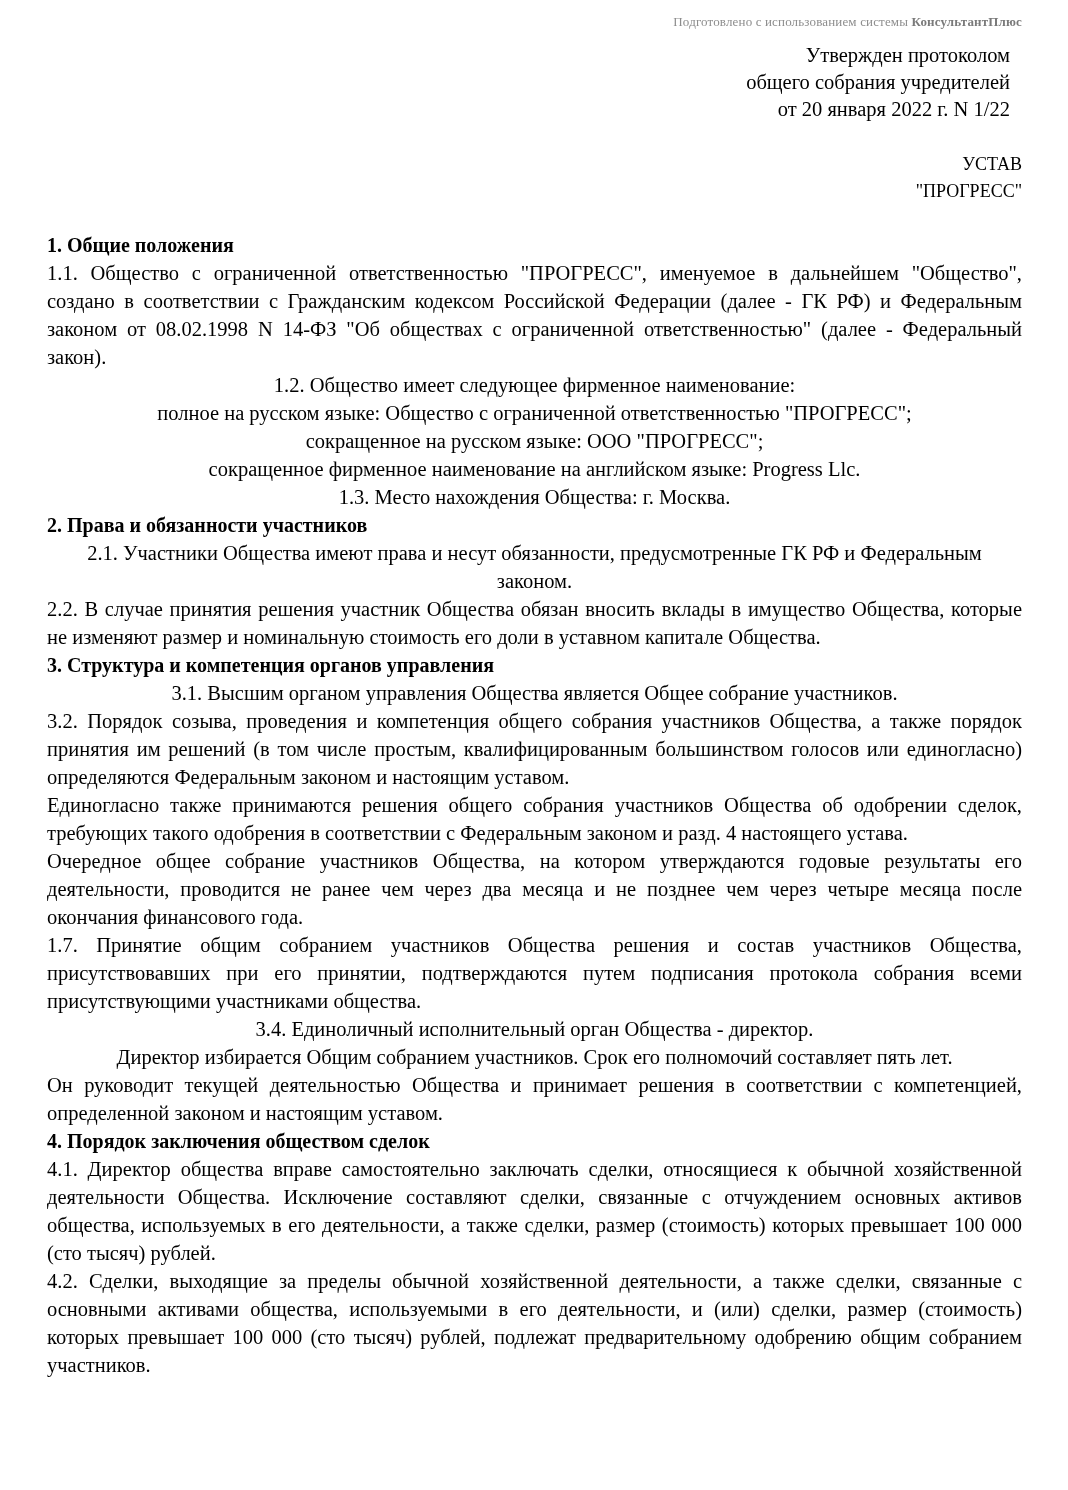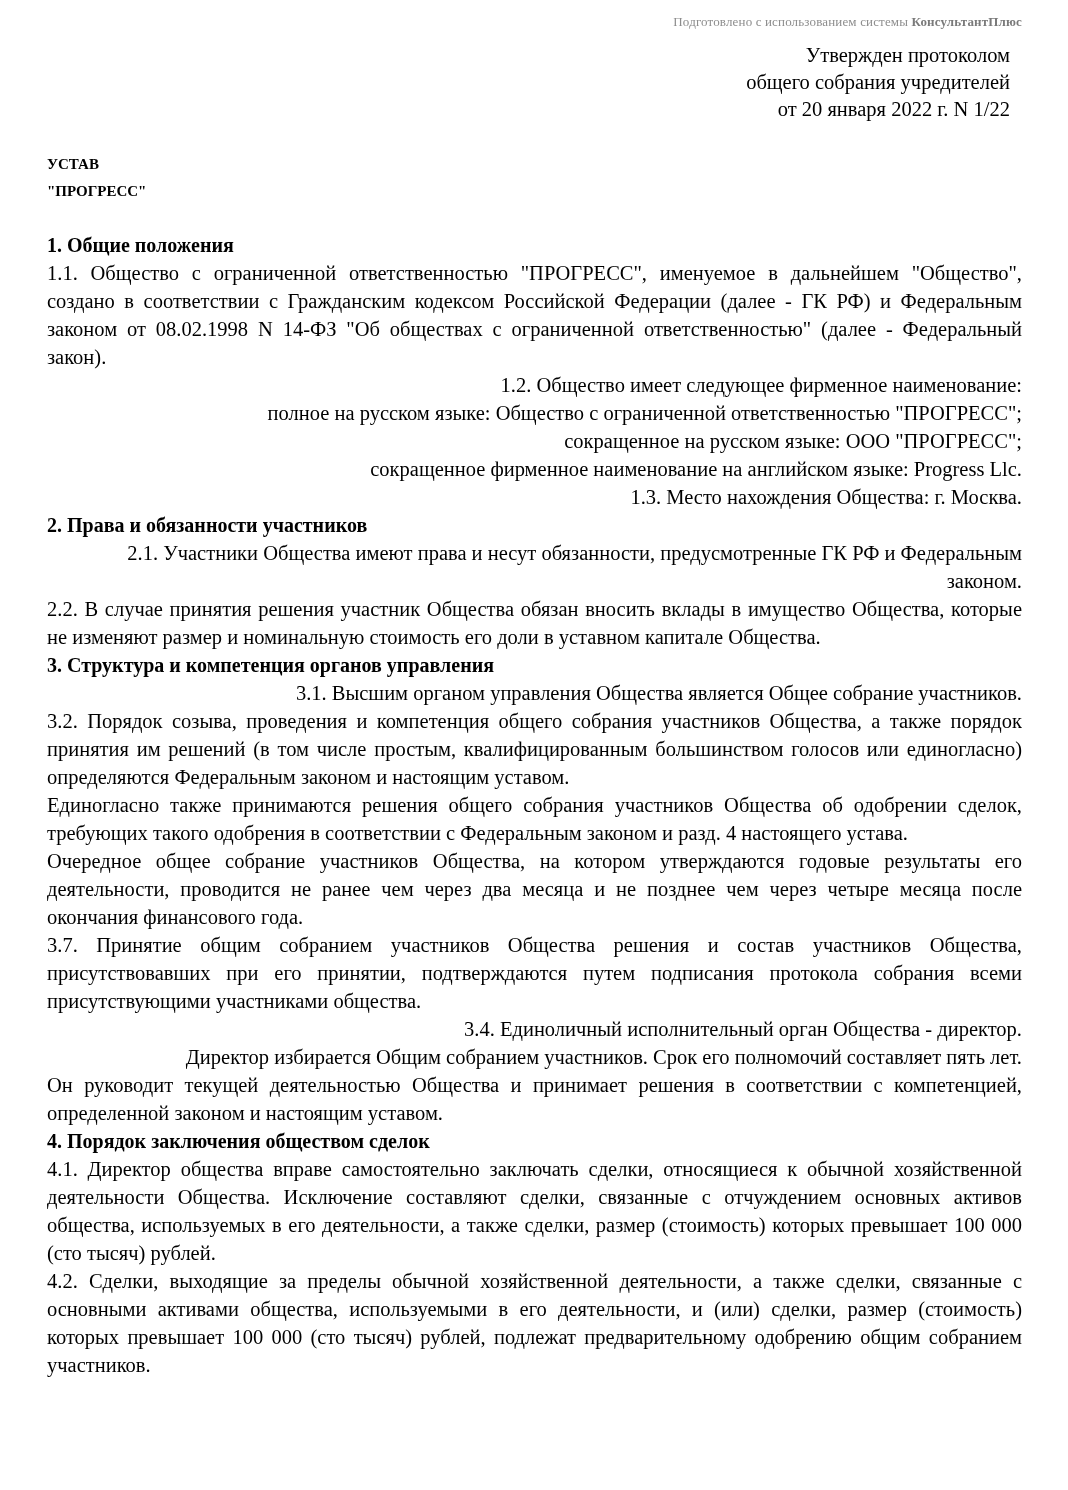"УСТАВ" .doc-title { font-size: 15px -> 18px; font-weight: bold -> normal; text-align: left -> right }
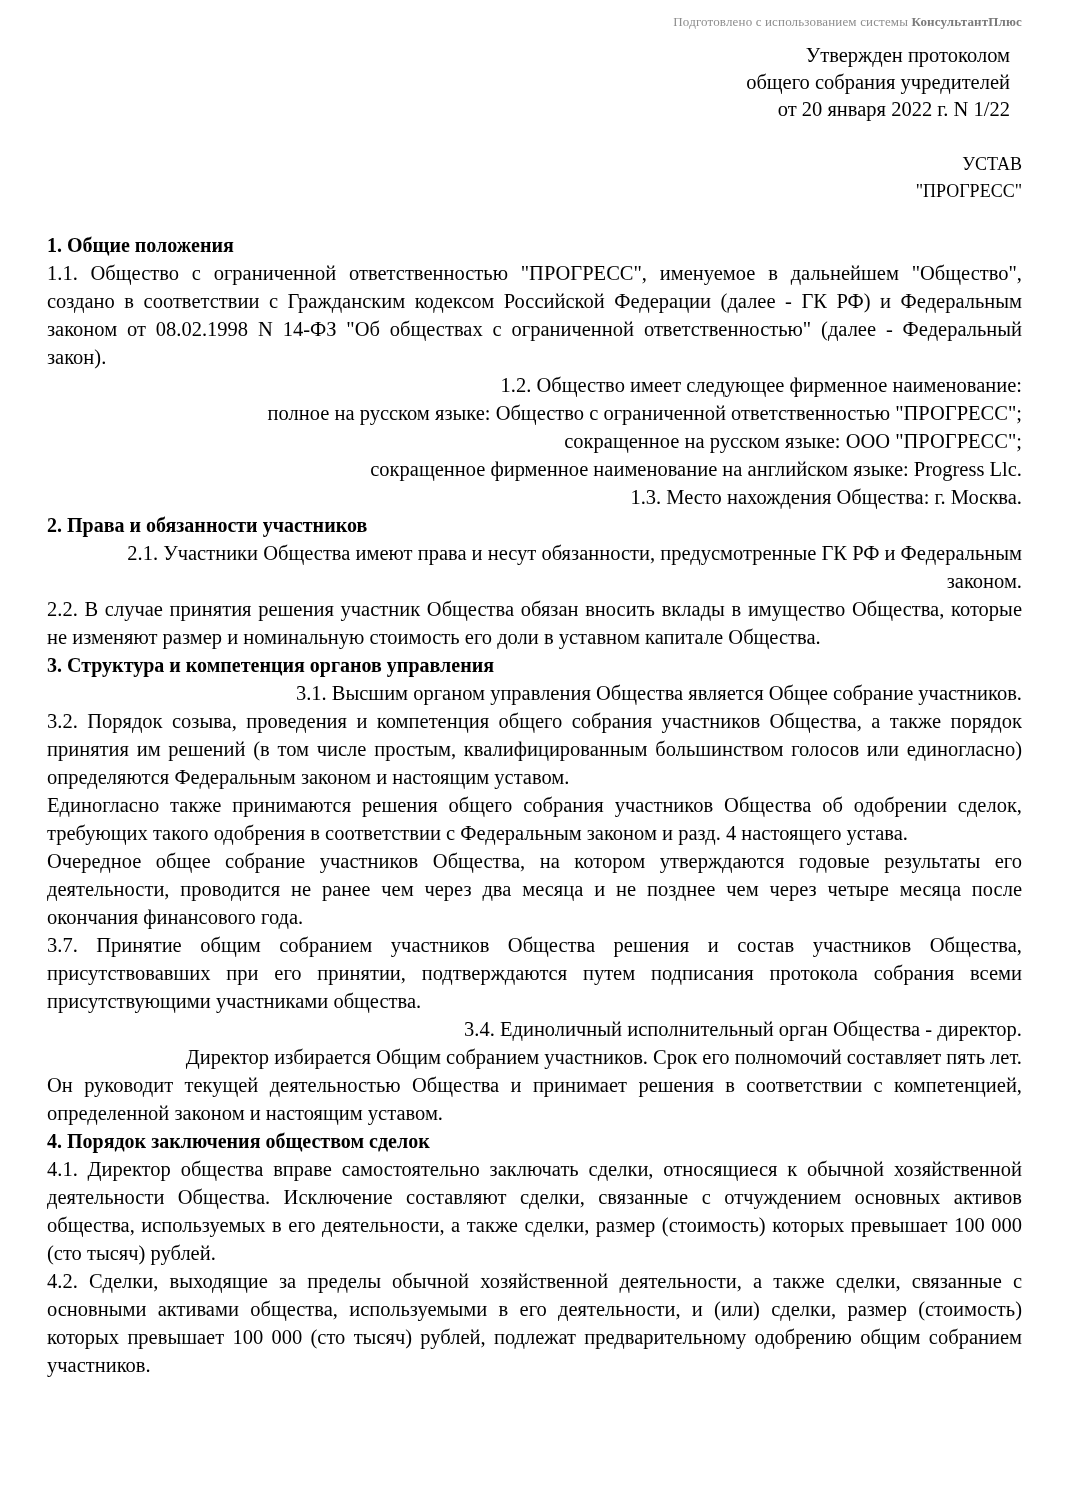"1.2. Общество имеет следующее фирменное" .para.nojust { text-align: right -> center }
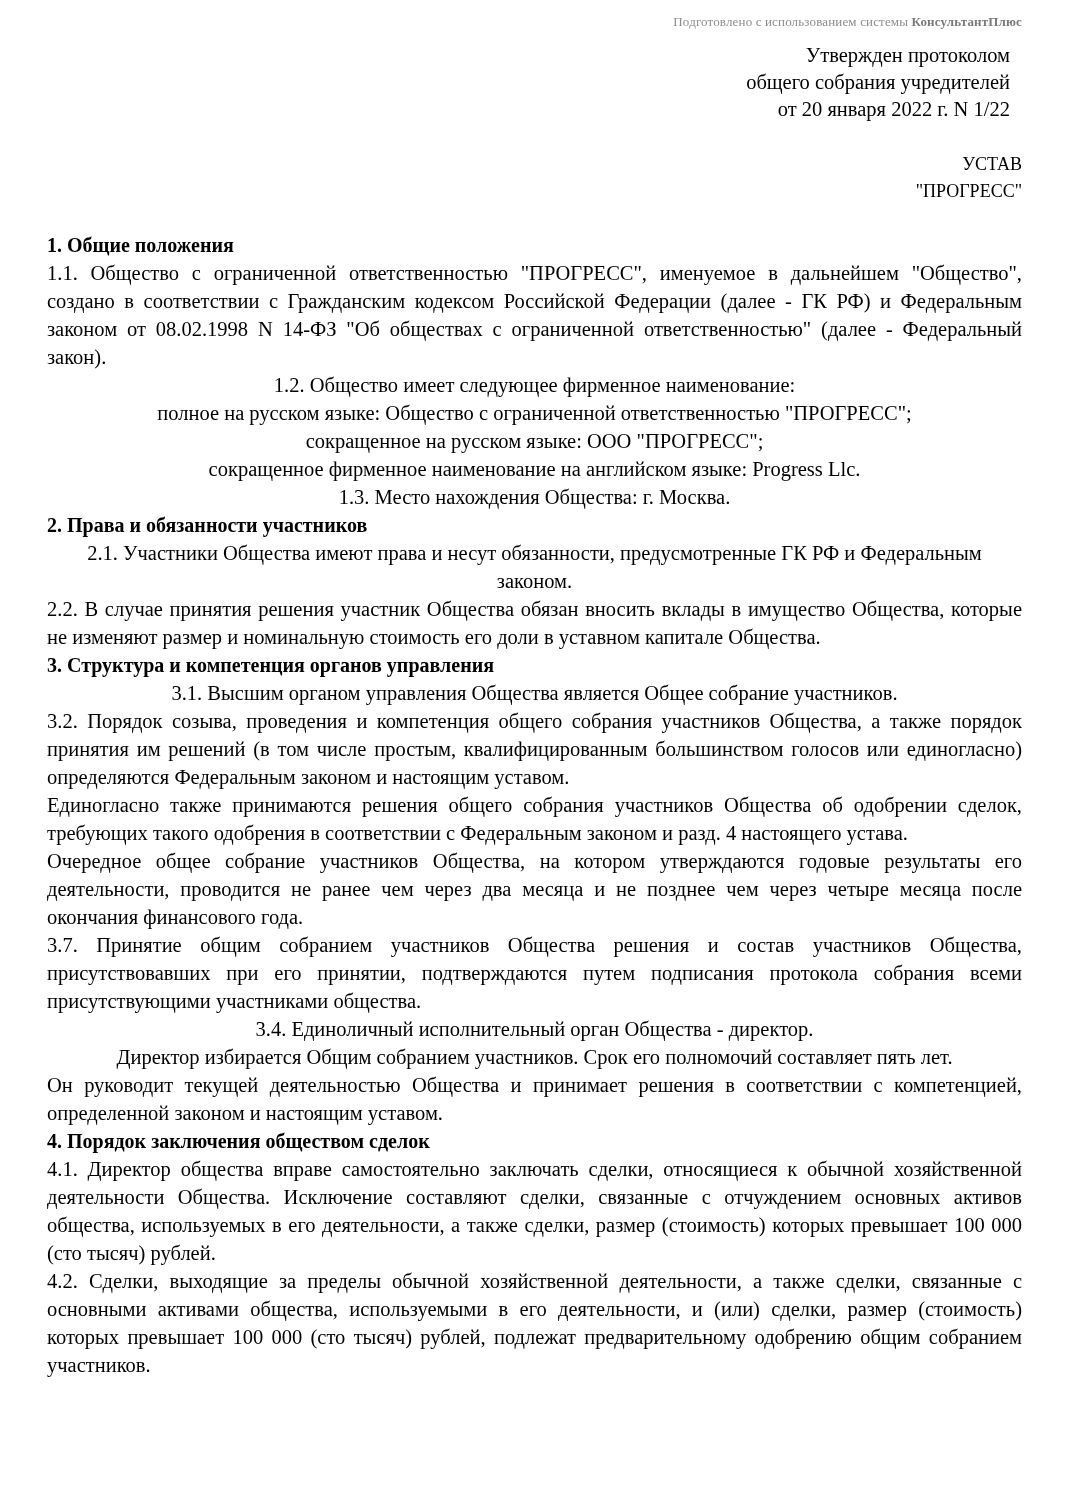"3.7. Принятие общим собранием участников" div.para { text: 3.7 -> 1.7 }
